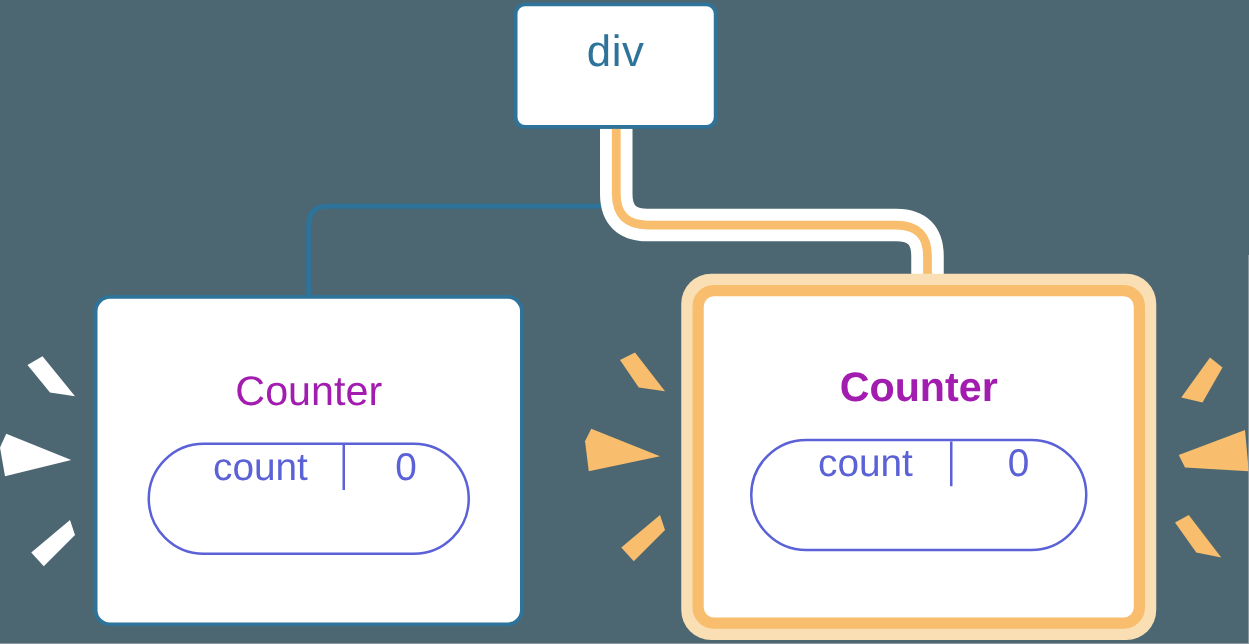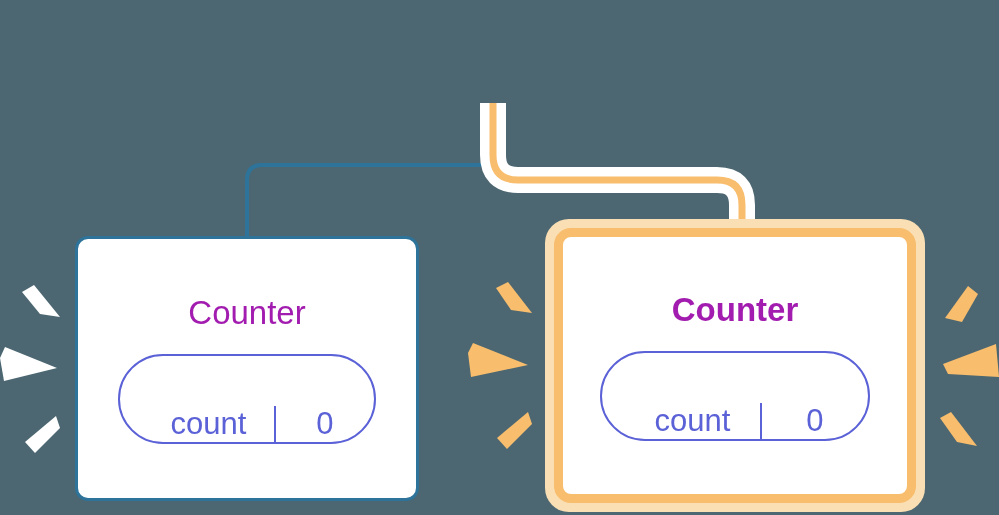"div" div.node { html: none -> <div> <div>div</div> </div> }
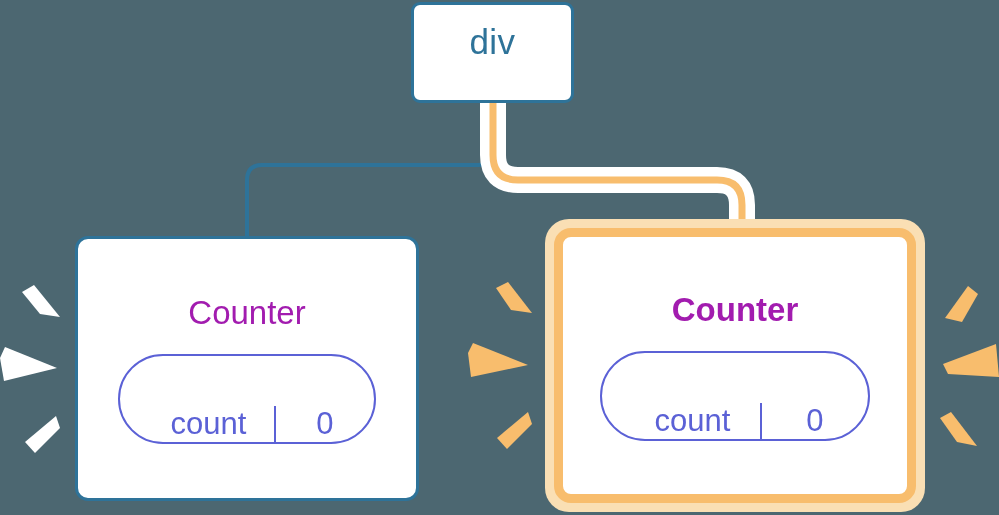"count" .pill { align-items: flex-end -> flex-start }
